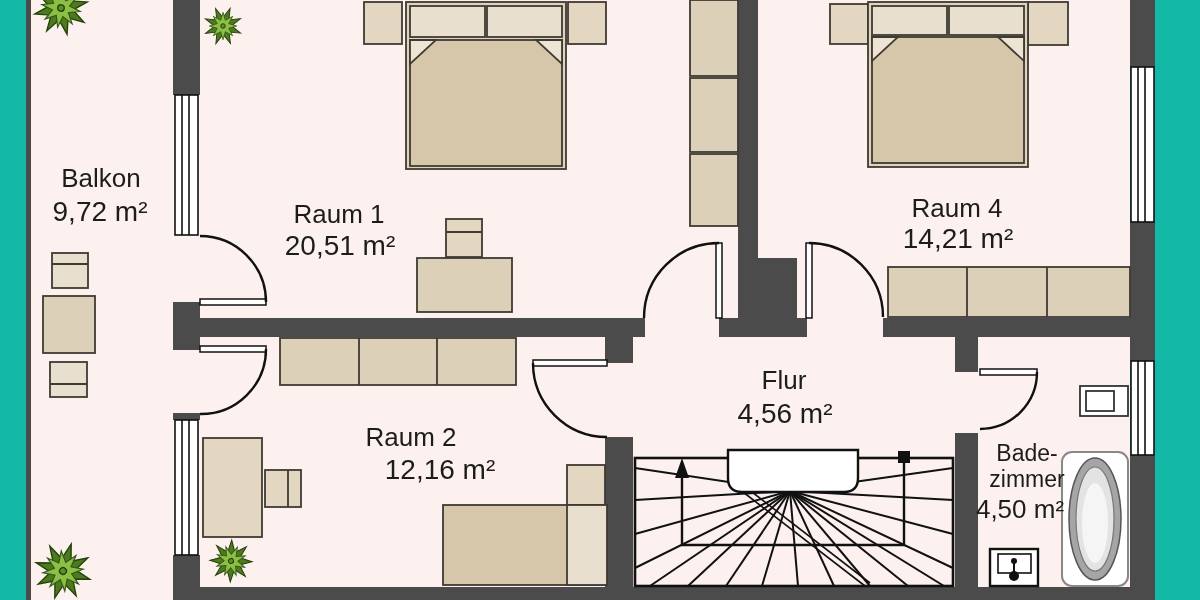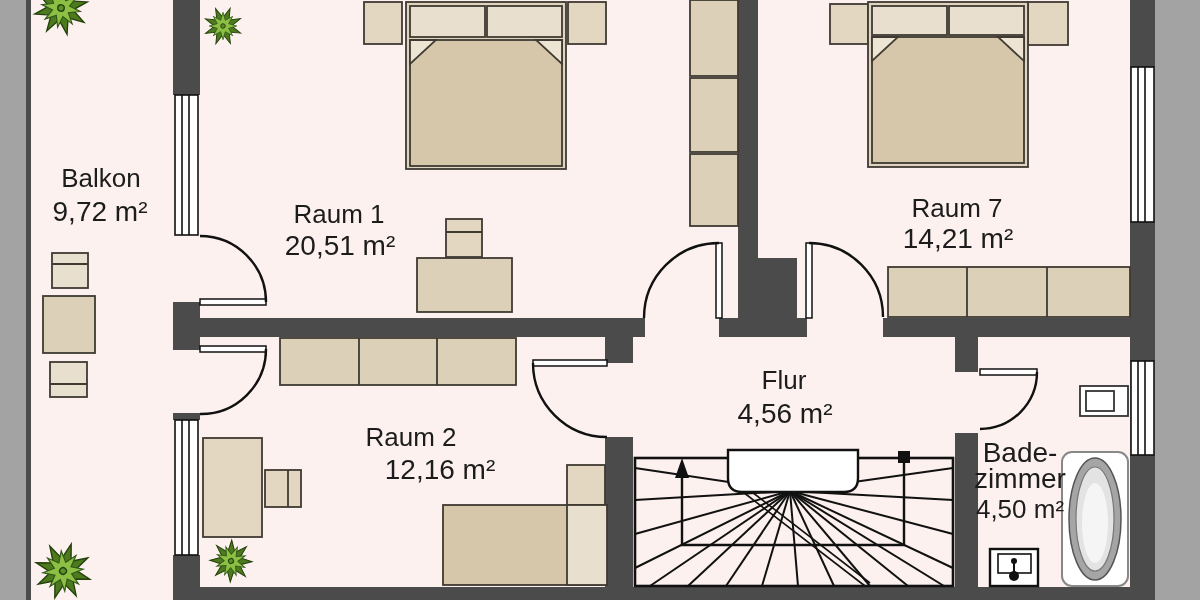"Balkon" #plan { background: #a3a3a3 -> #14b8a6 }
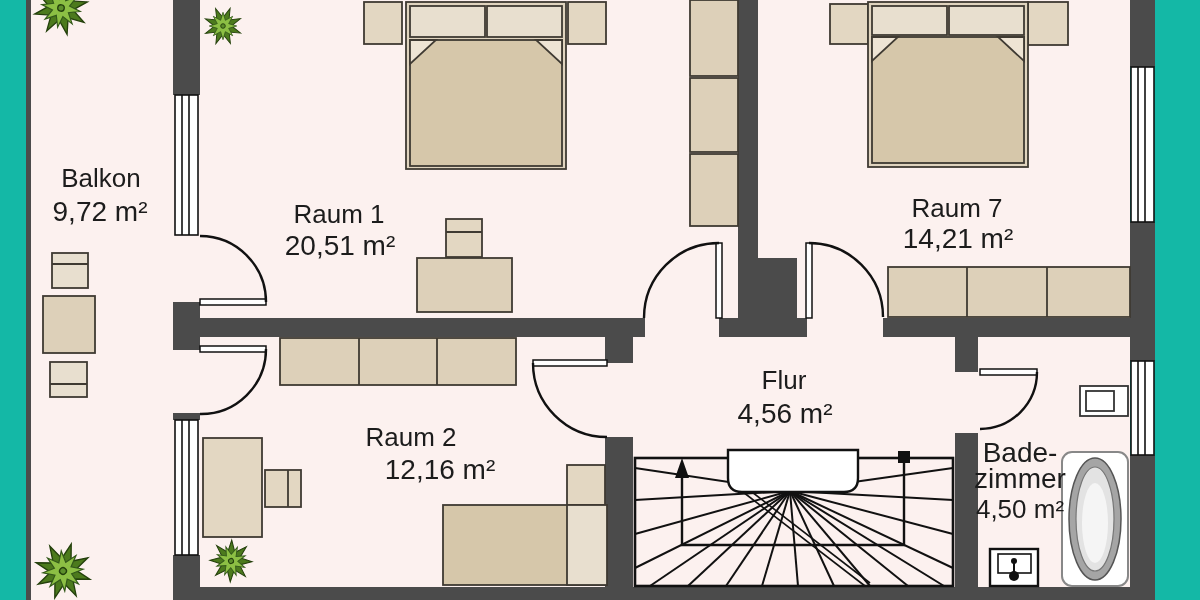"Raum 7" div.label { text: 7 -> 4 }
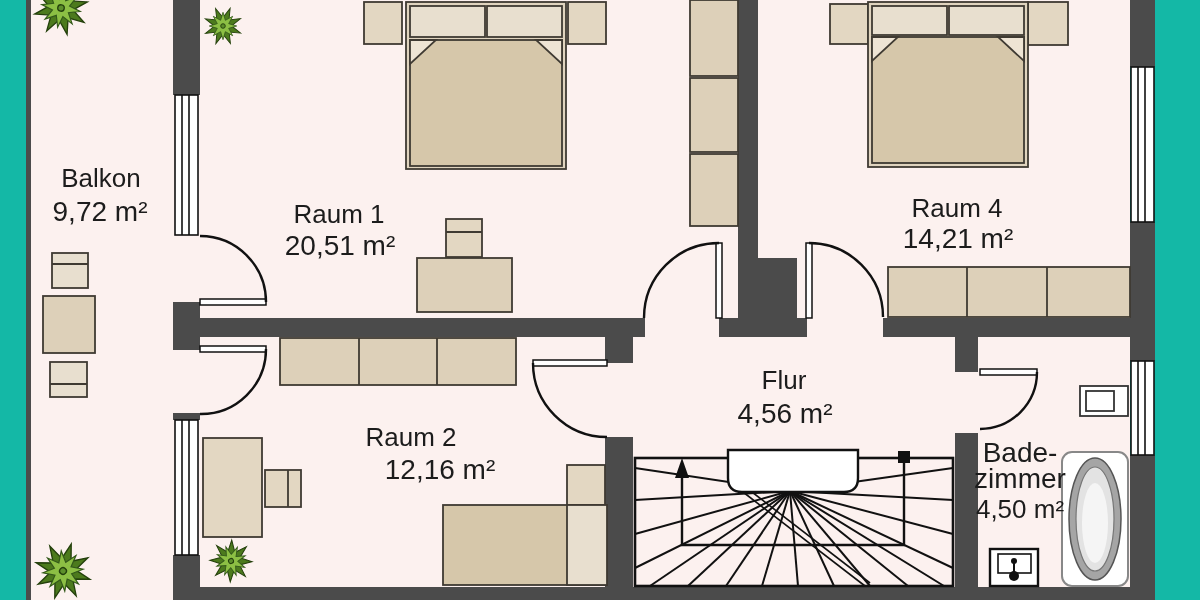"Bade-" .bath-name { font-size: 28px -> 23px; margin-left: none -> 7px }
